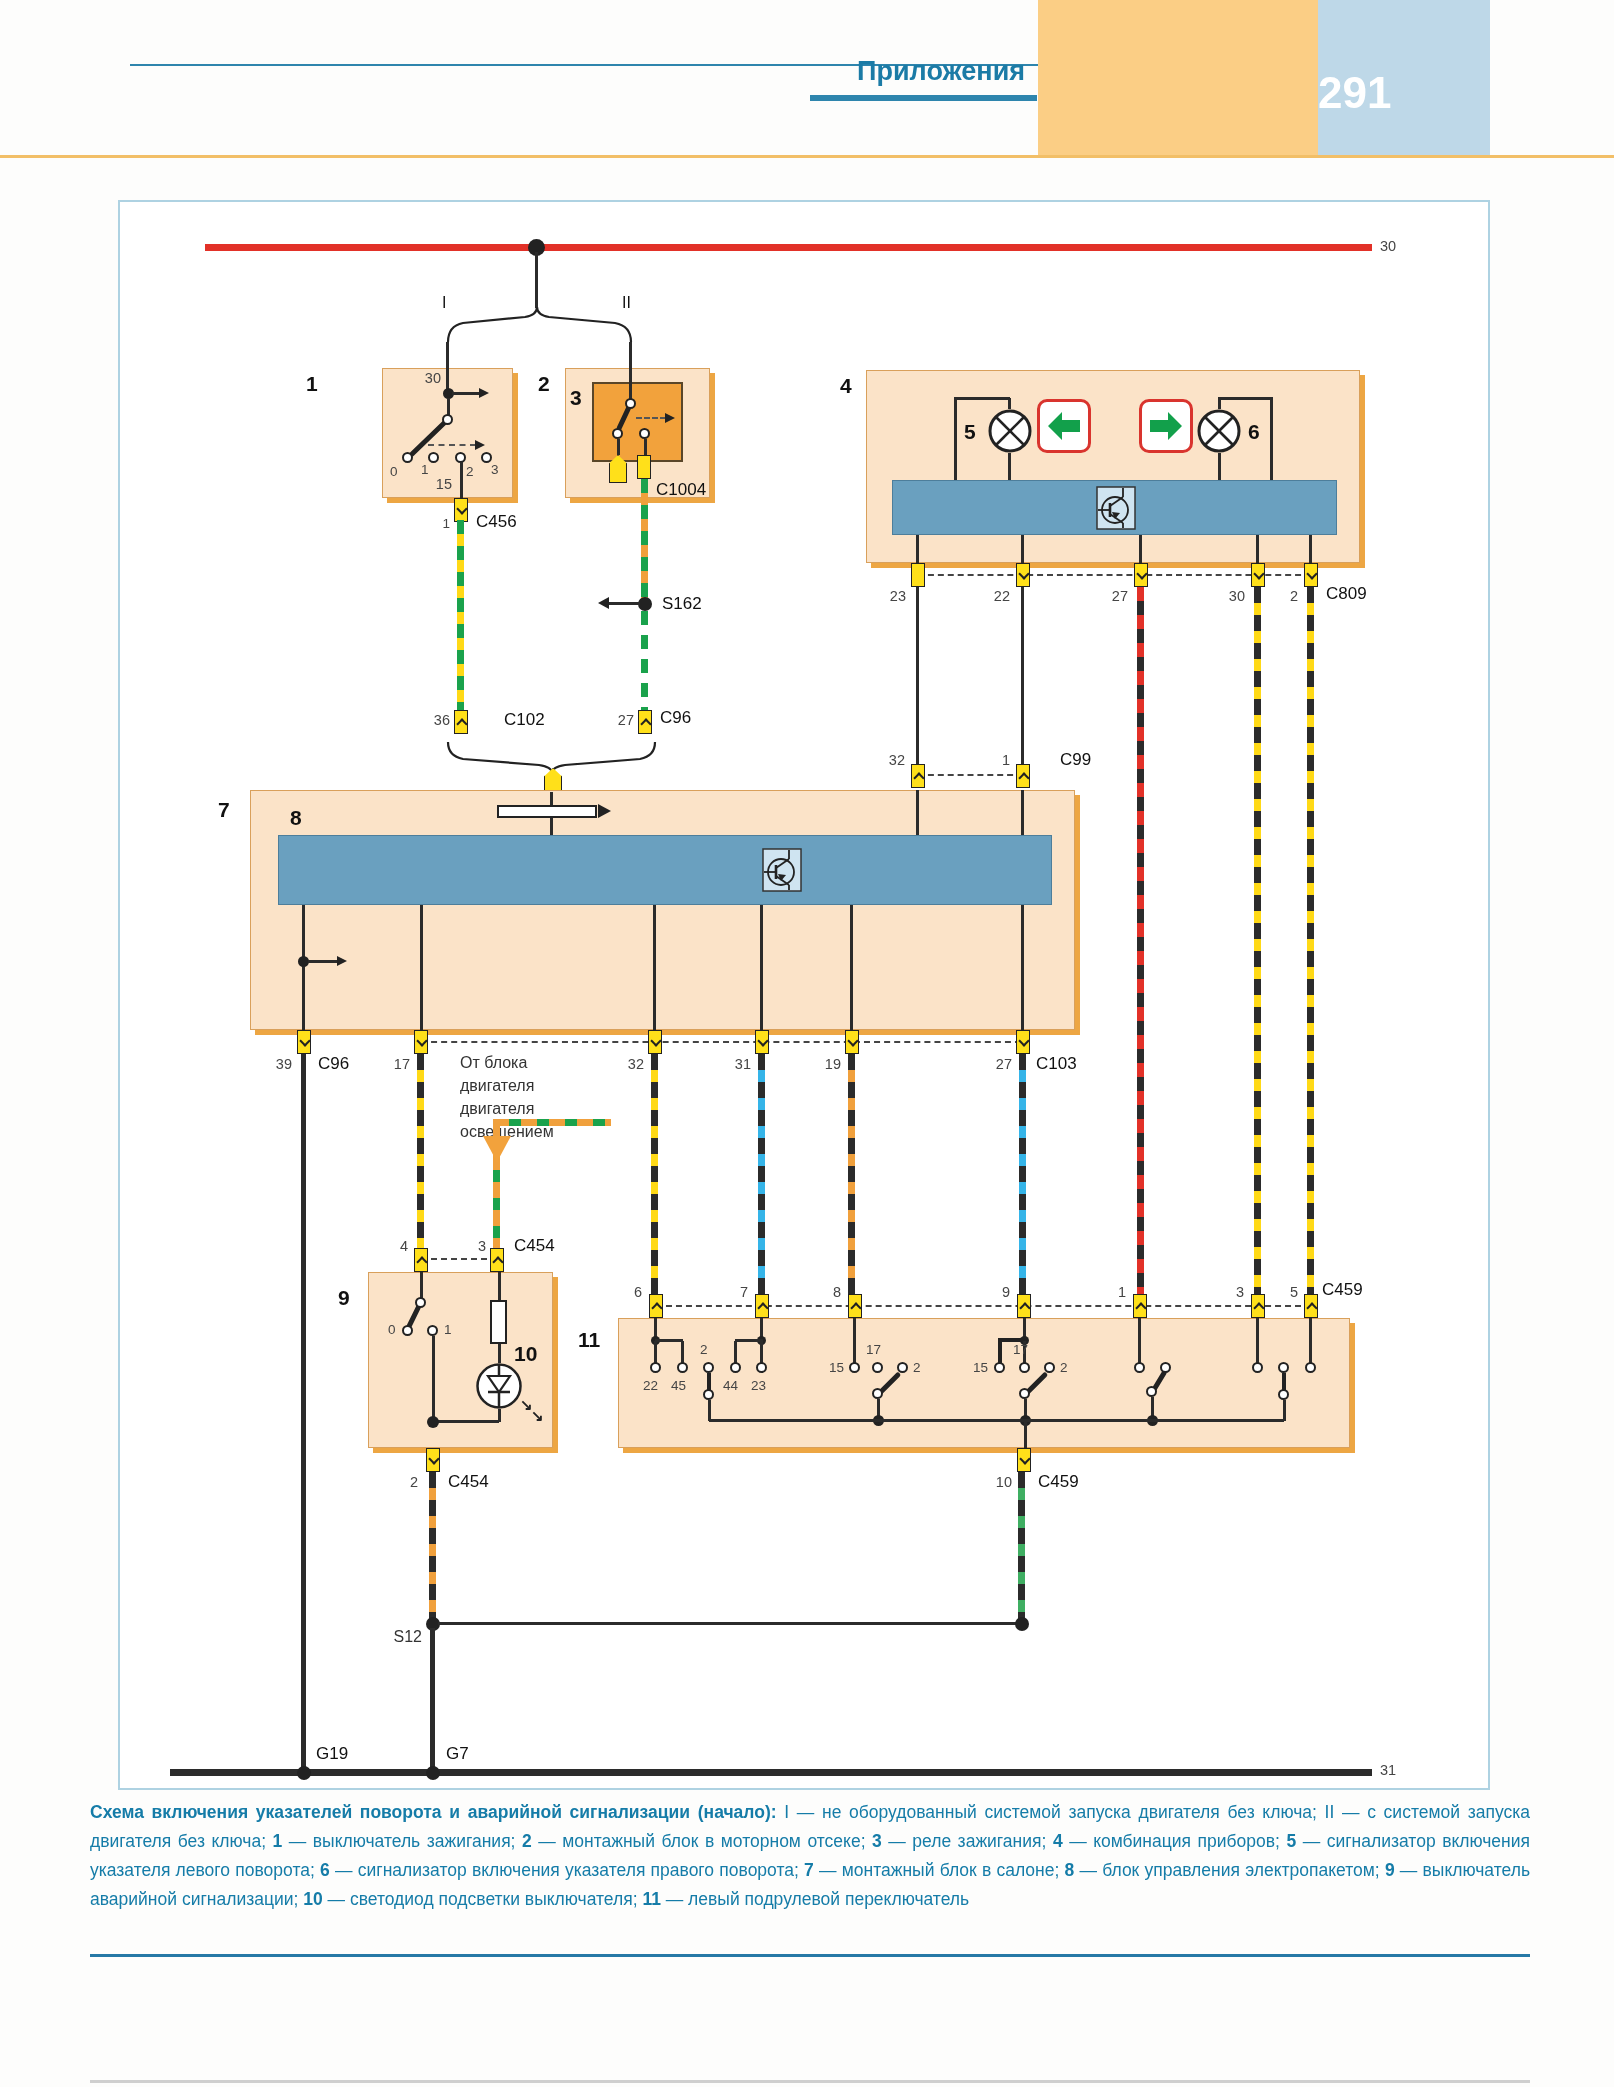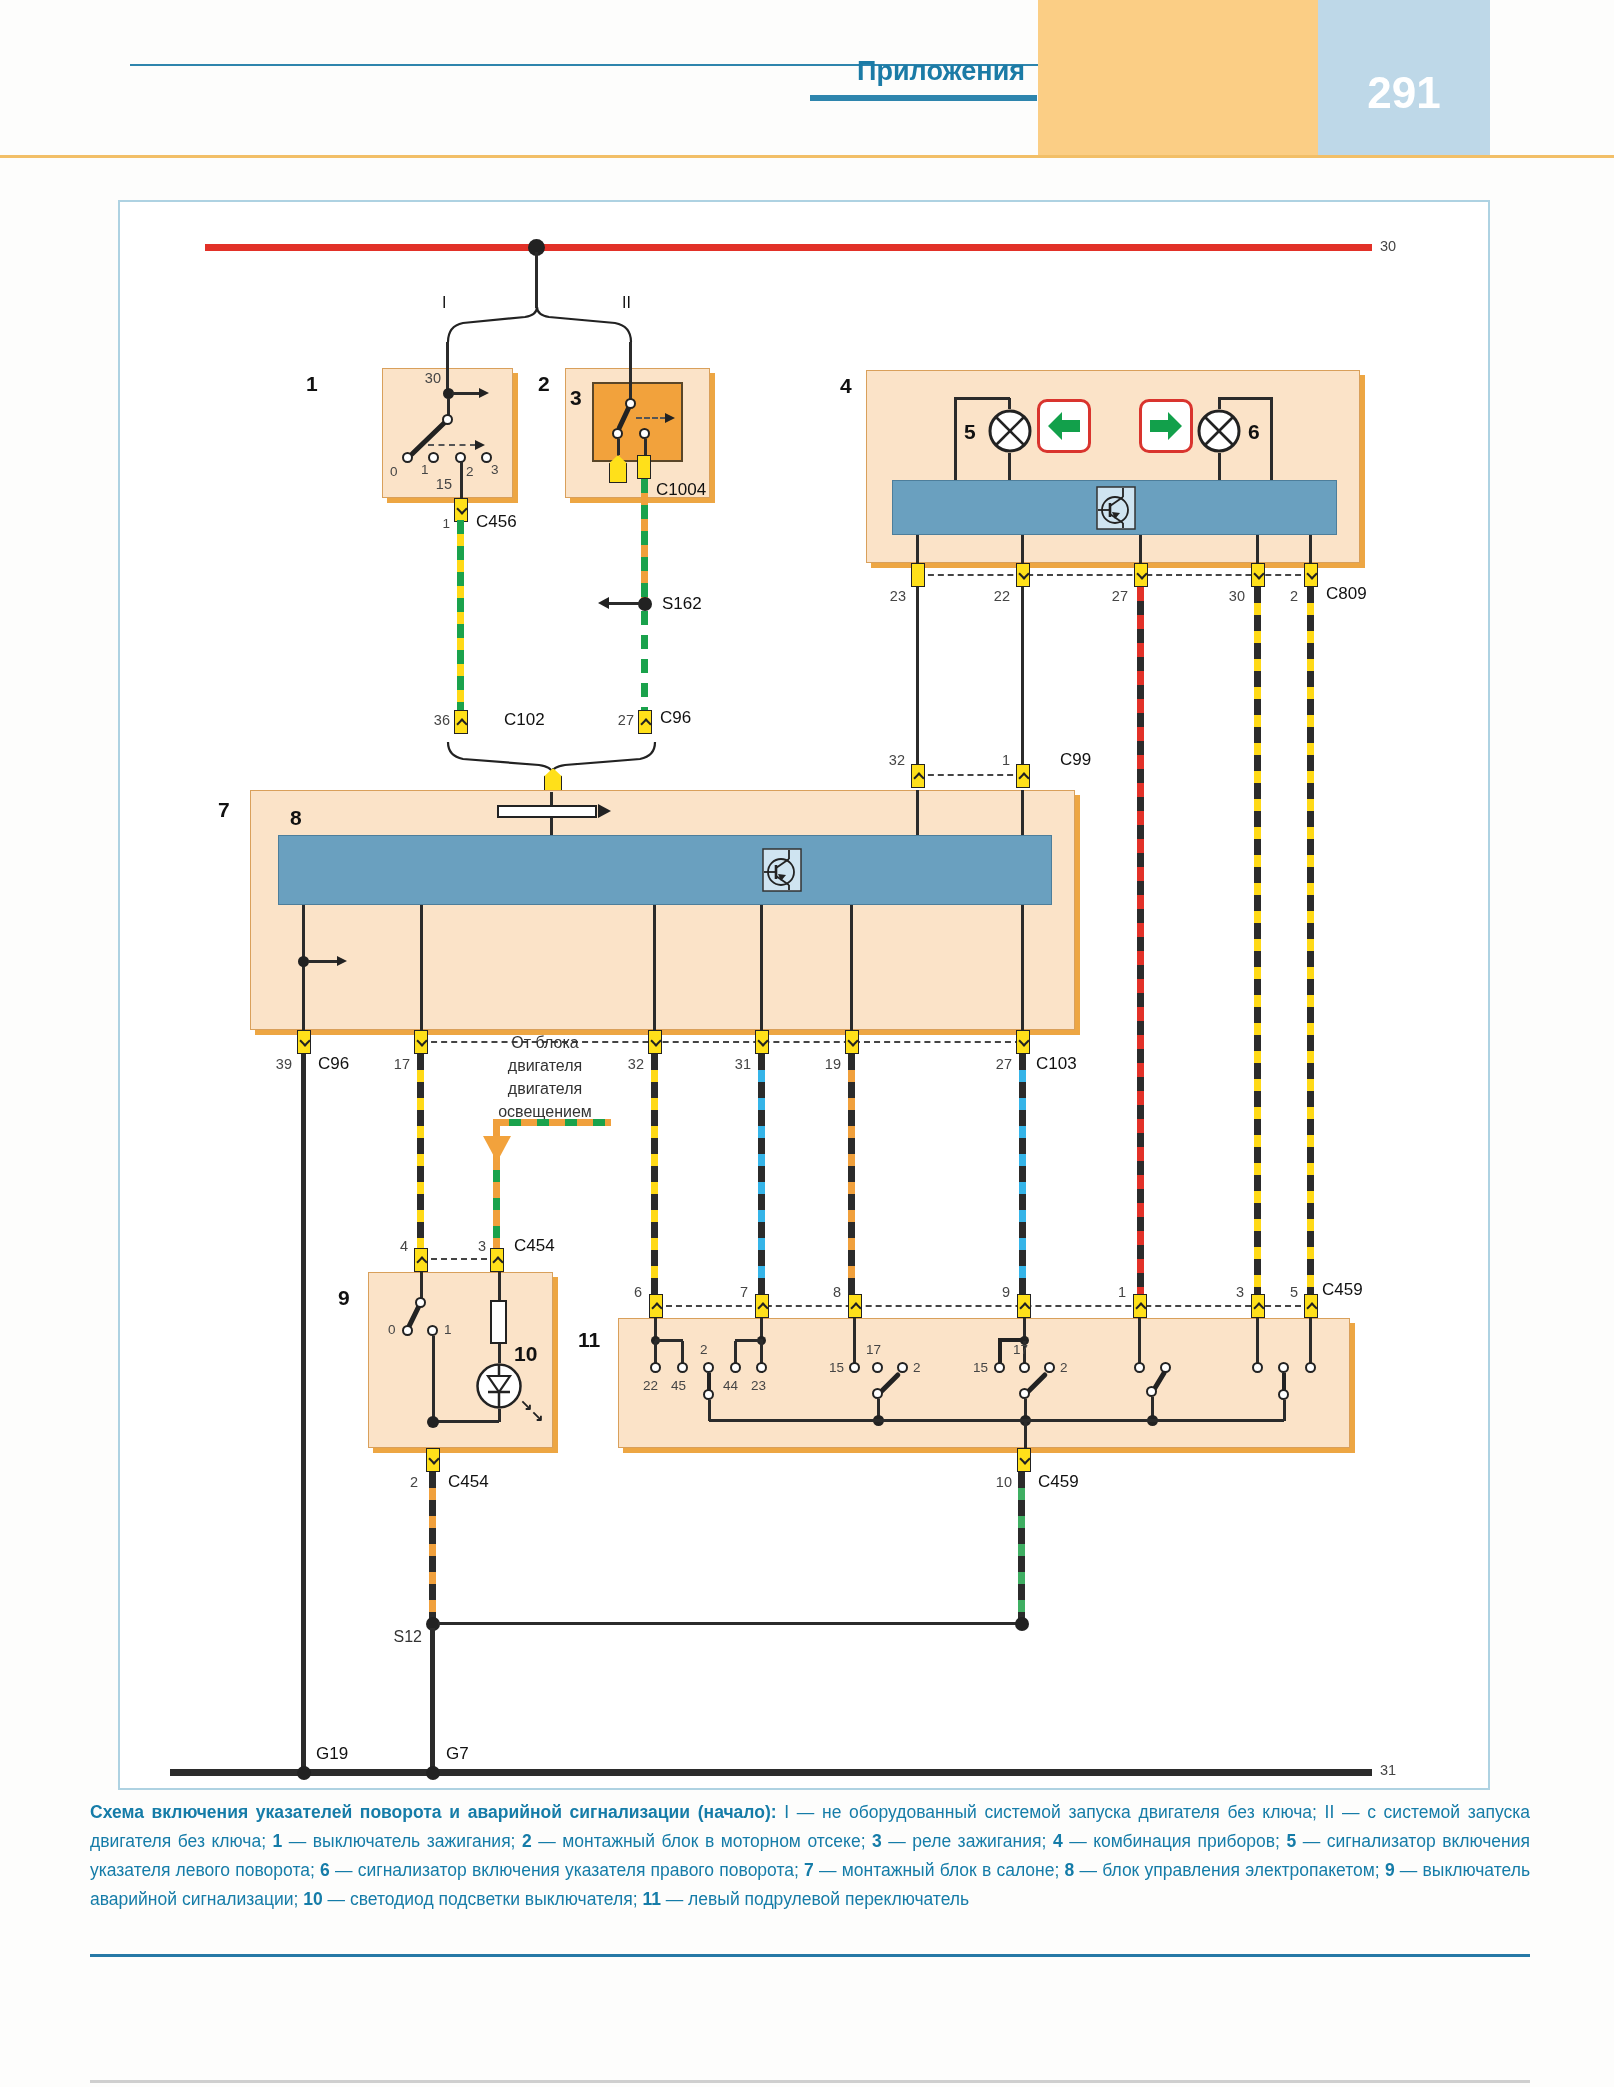"291" div.abs { text-align: center -> none }
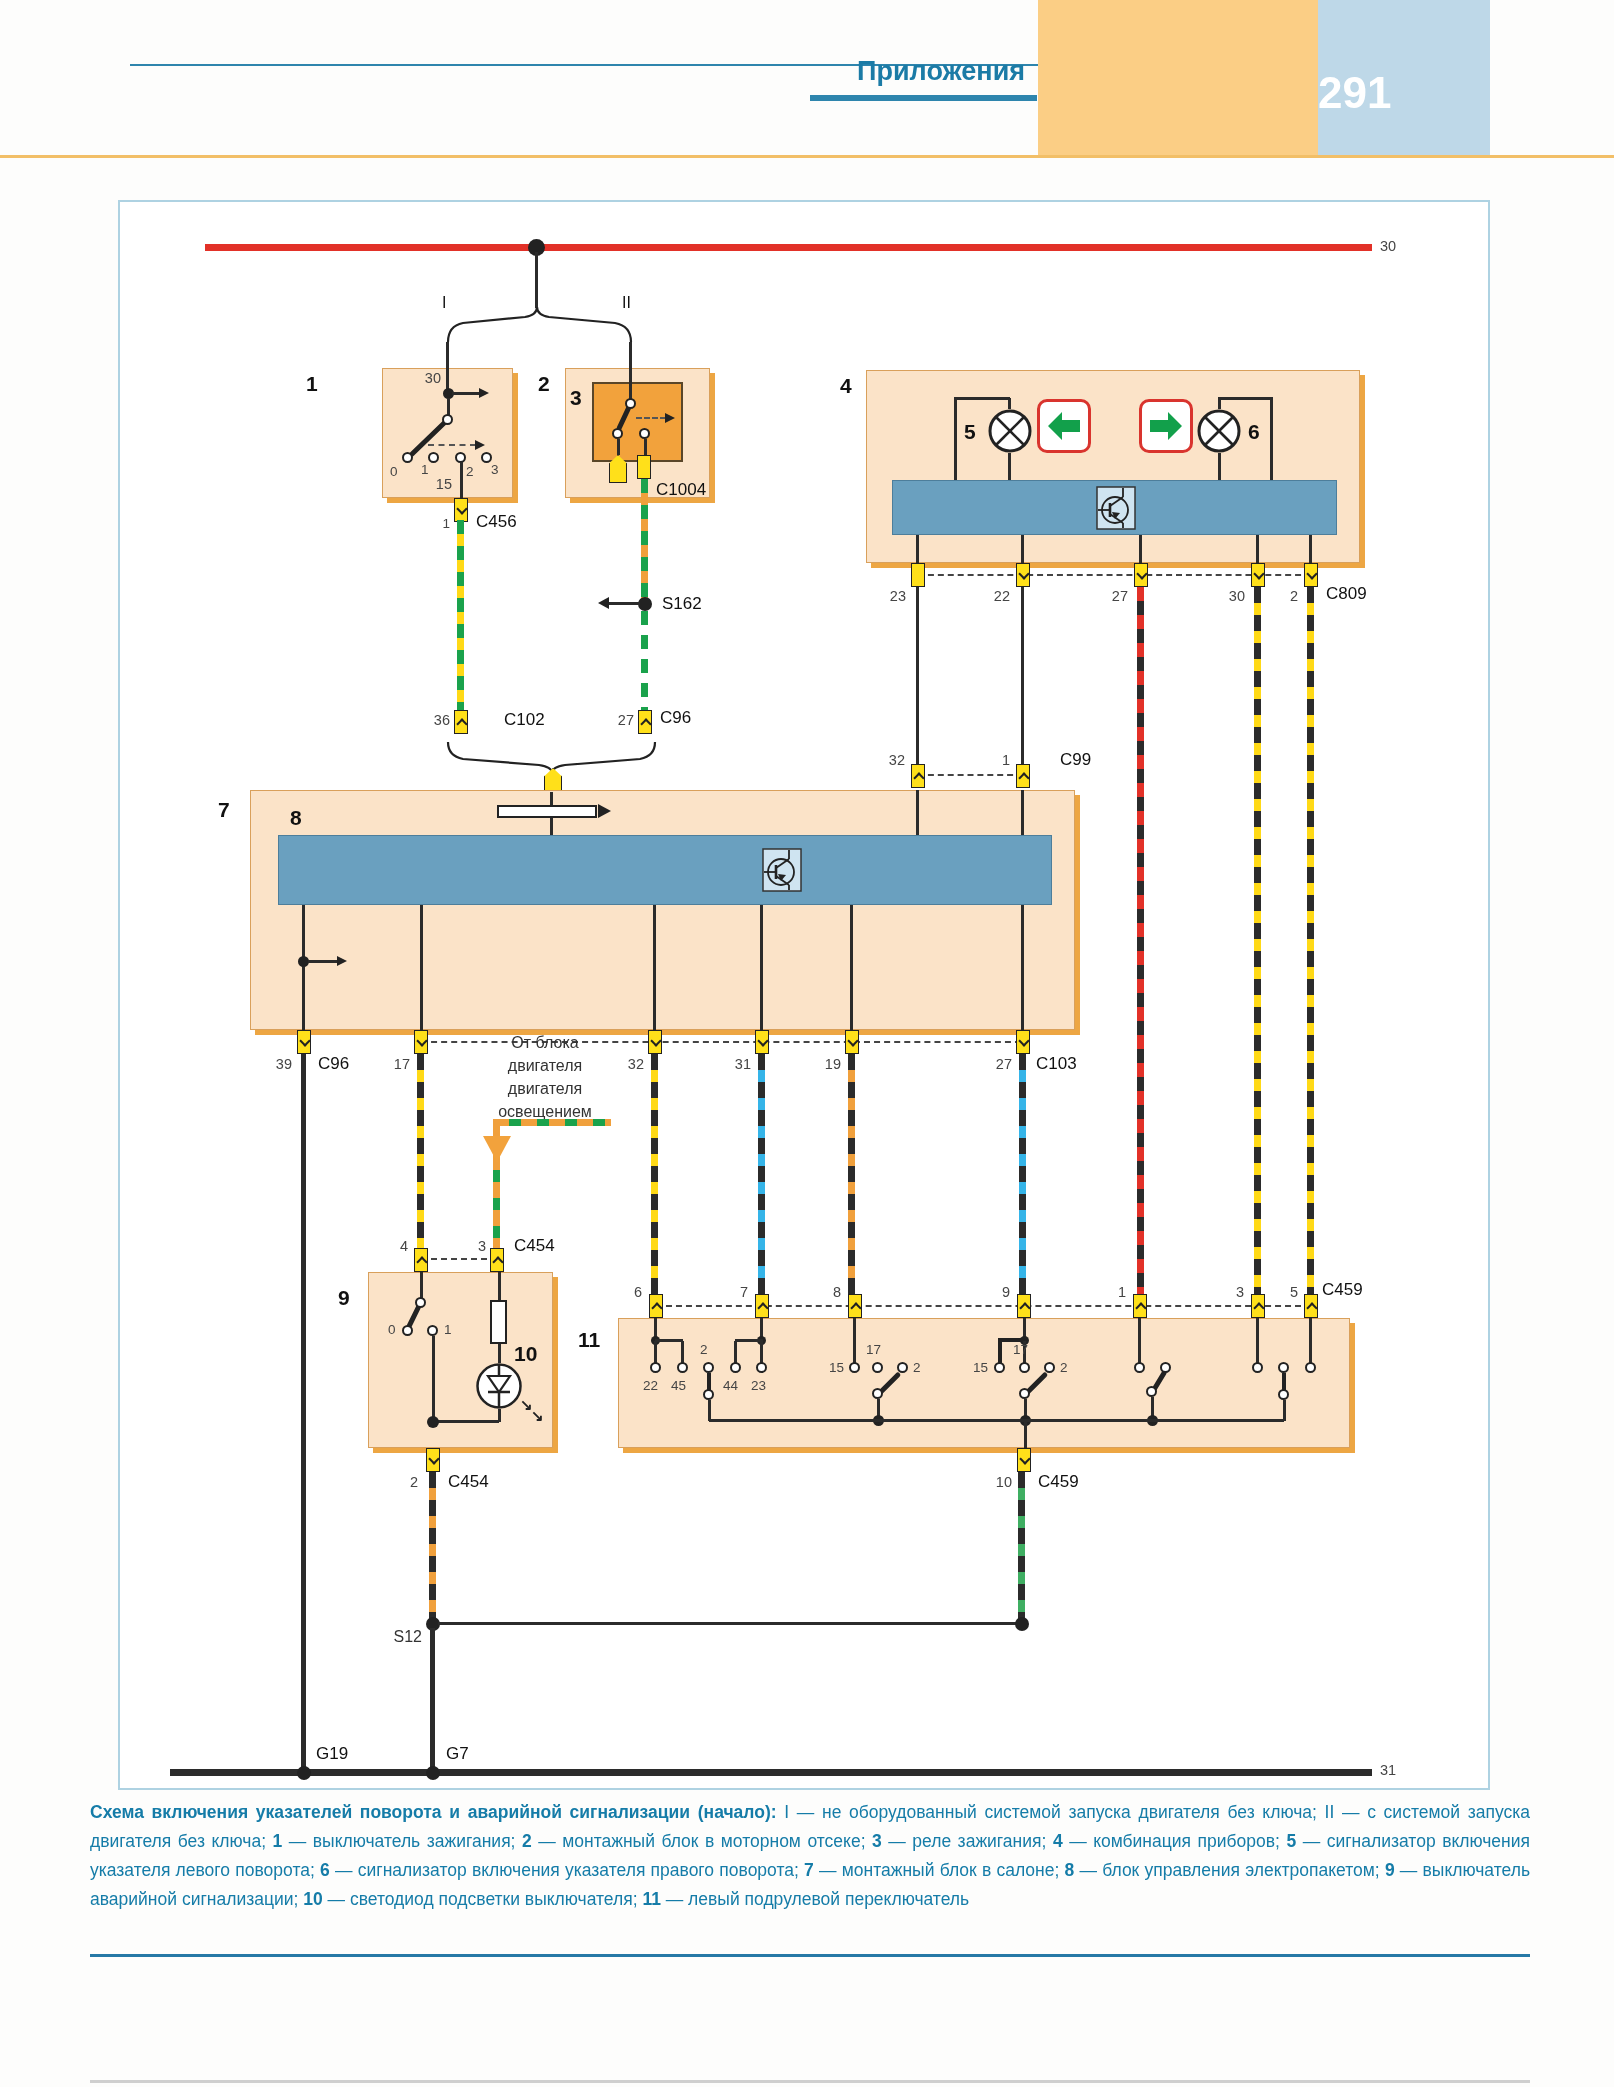"От блока" .note-line { margin-top: none -> 20px; text-align: center -> left }
